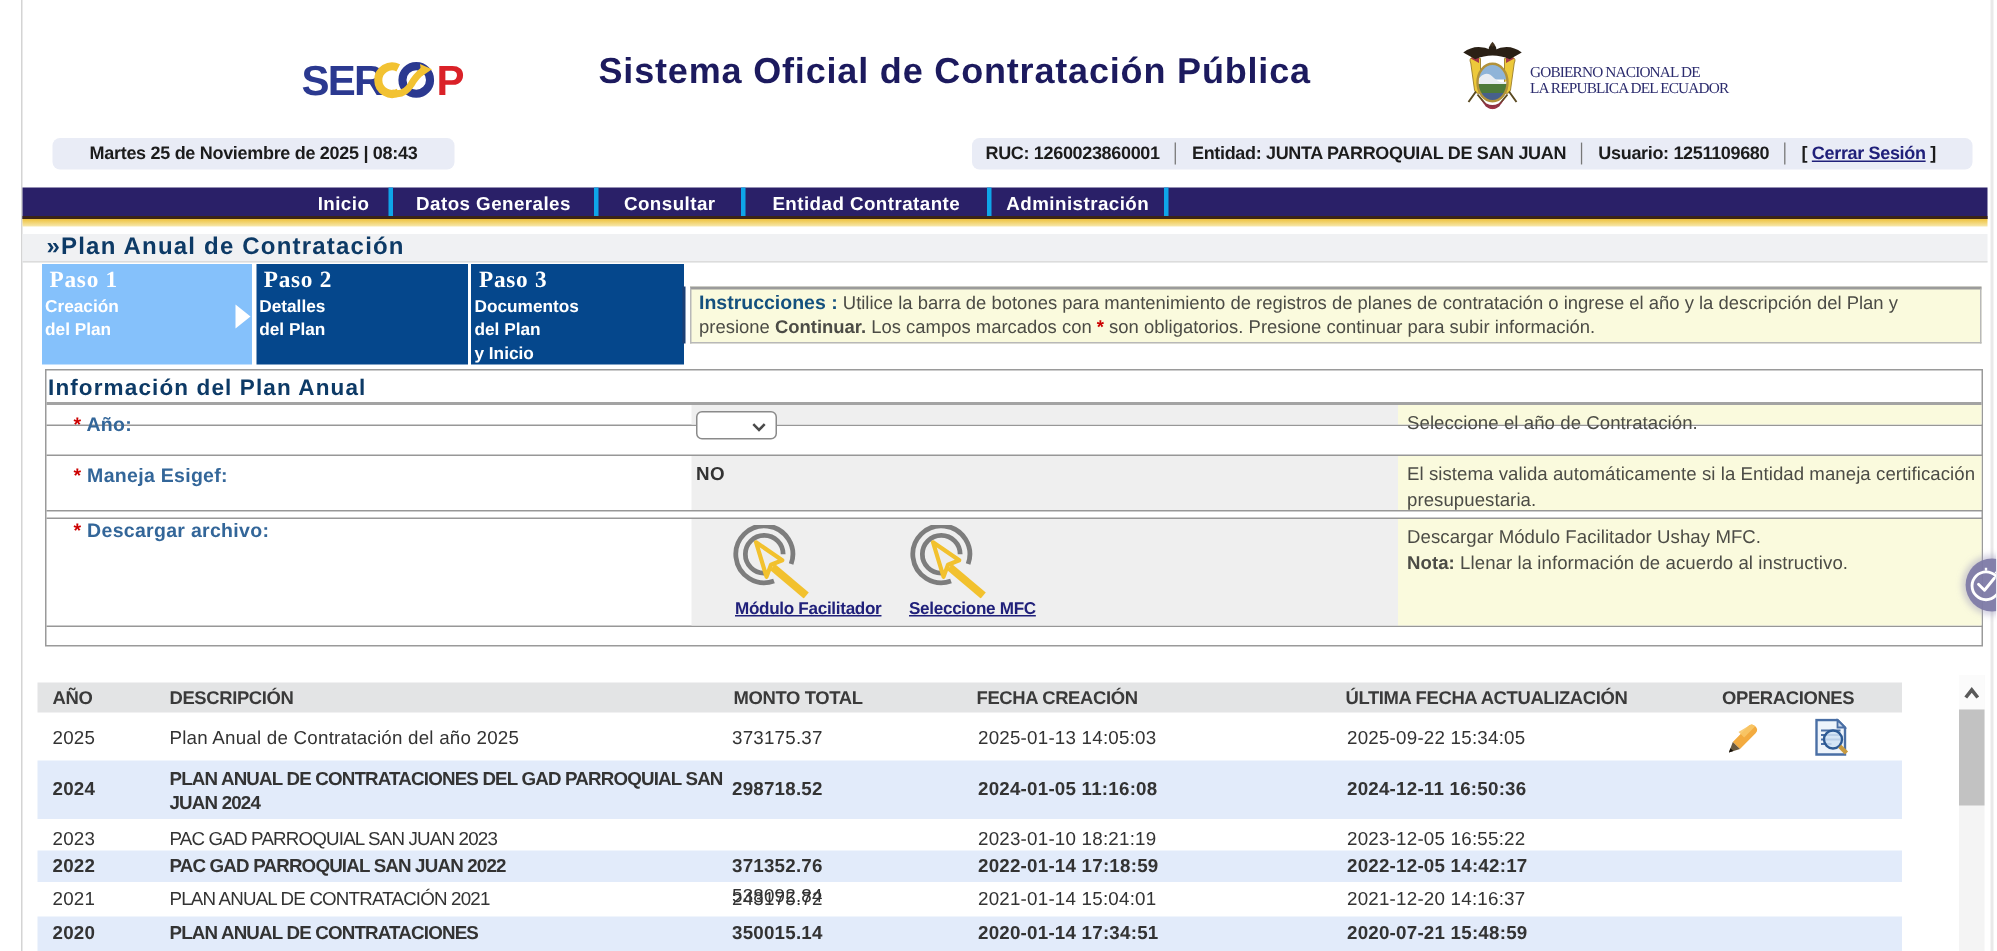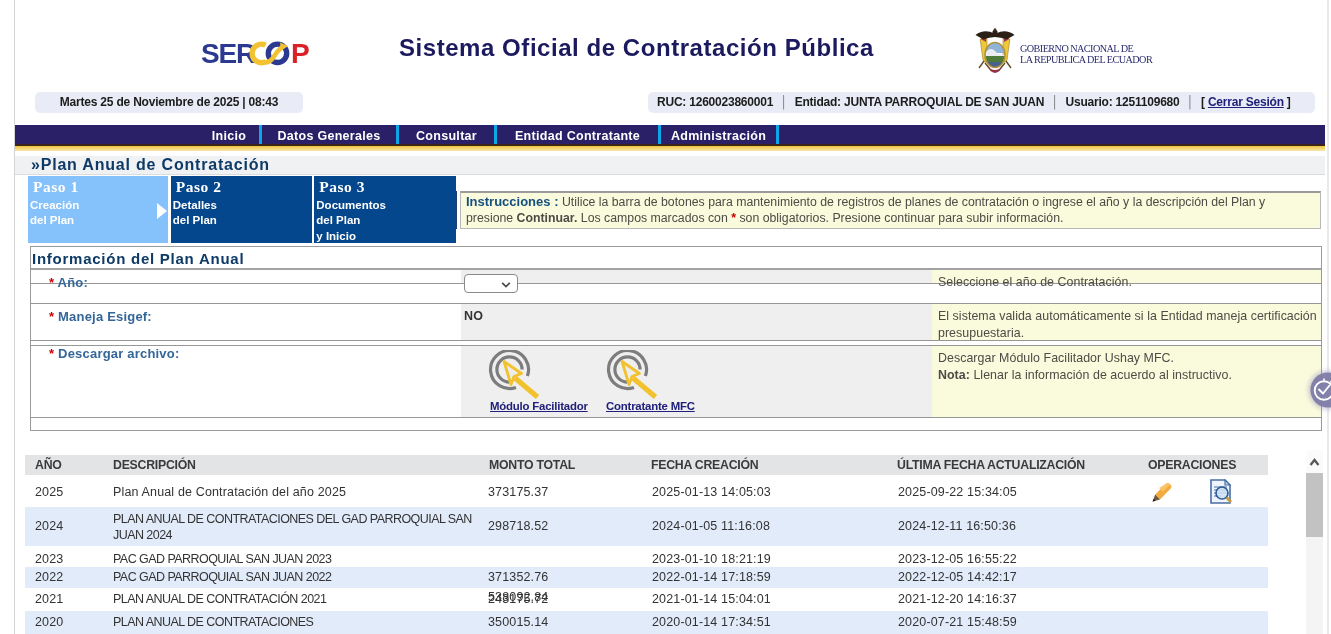"Contratante MFC" span.dlink { text: Contratante -> Seleccione }
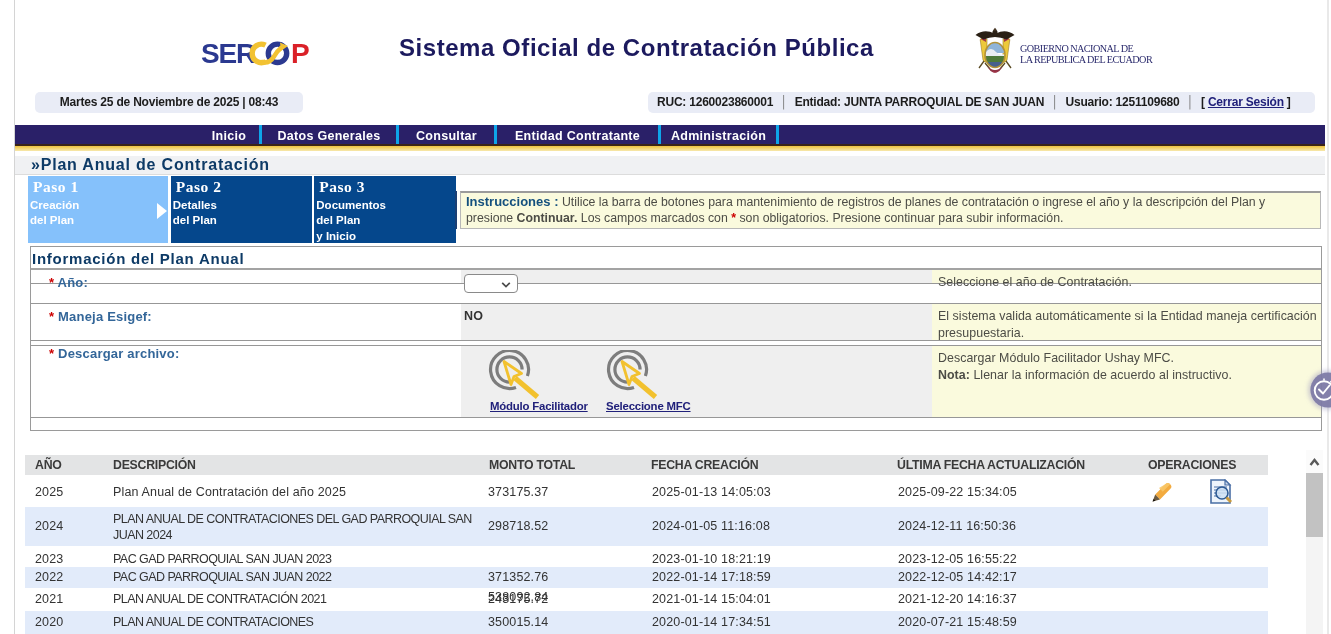"2024" .blue { font-weight: none -> bold }
